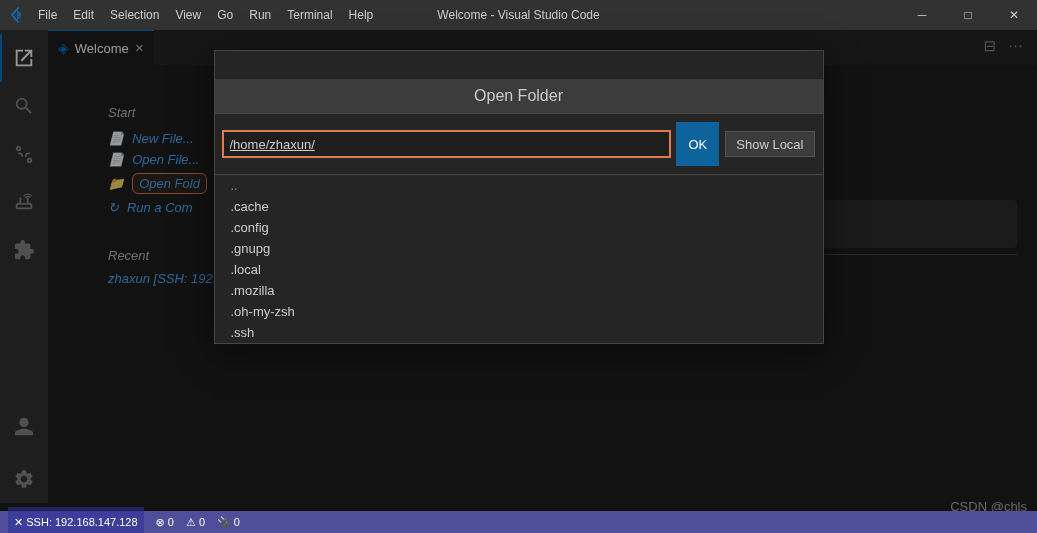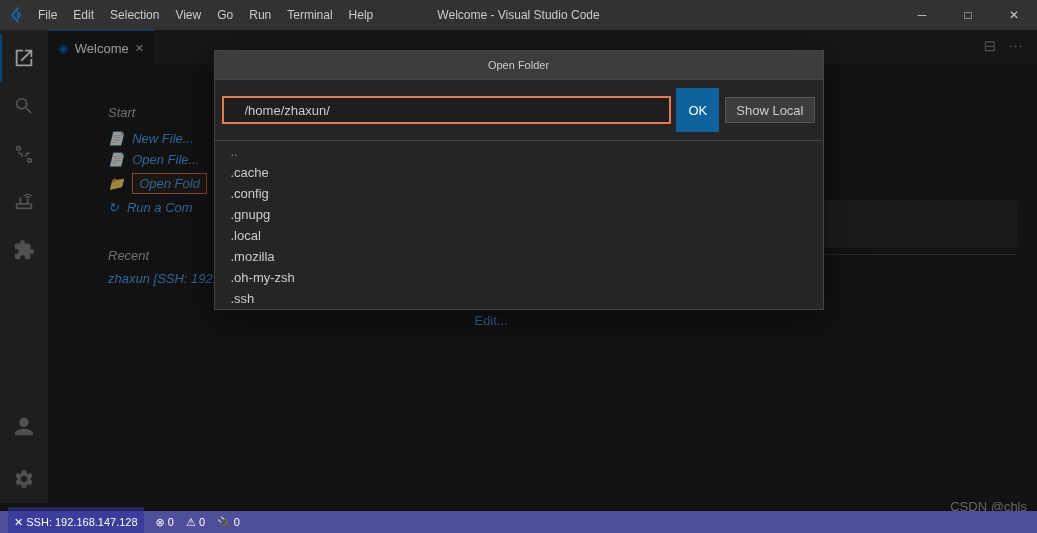"Open Folder" .dialog-header { font-size: 11px -> 16px; margin-top: none -> 28px }
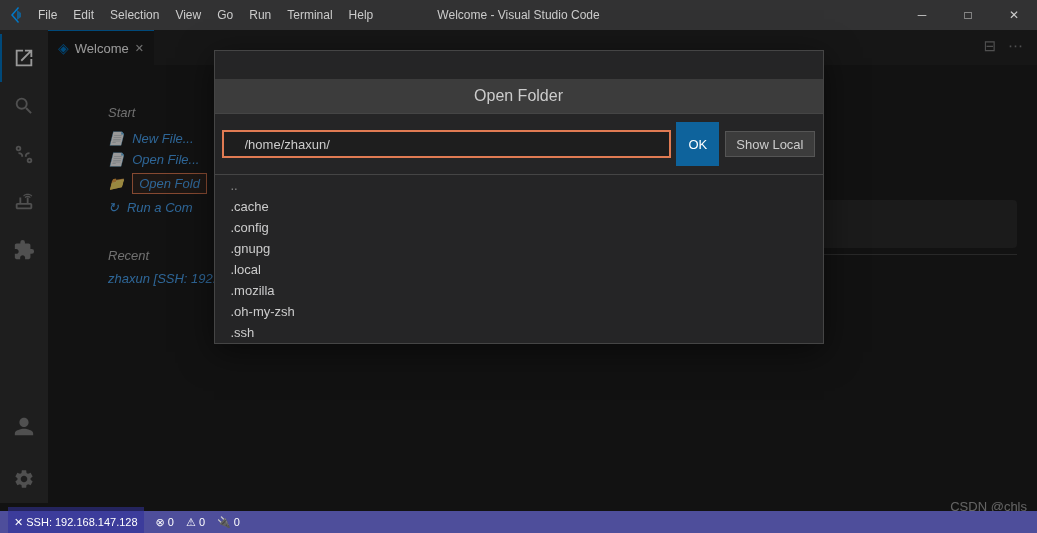"/home/zhaxun/" .dialog-input { padding: 3px 21px -> 3px 6px; text-decoration: none -> underline }
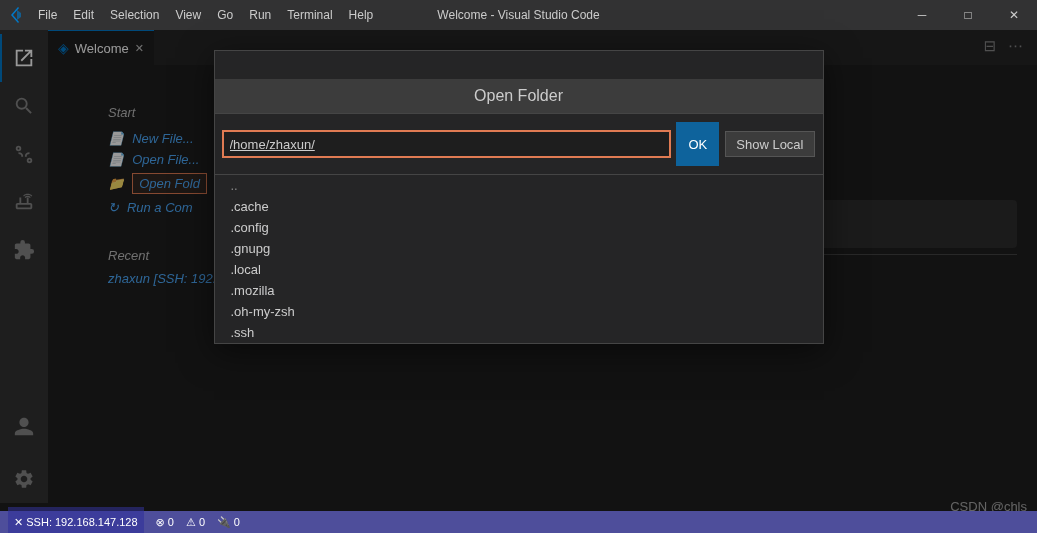"Open Fold" .highlighted-link { border-radius: 0 -> 6px }
